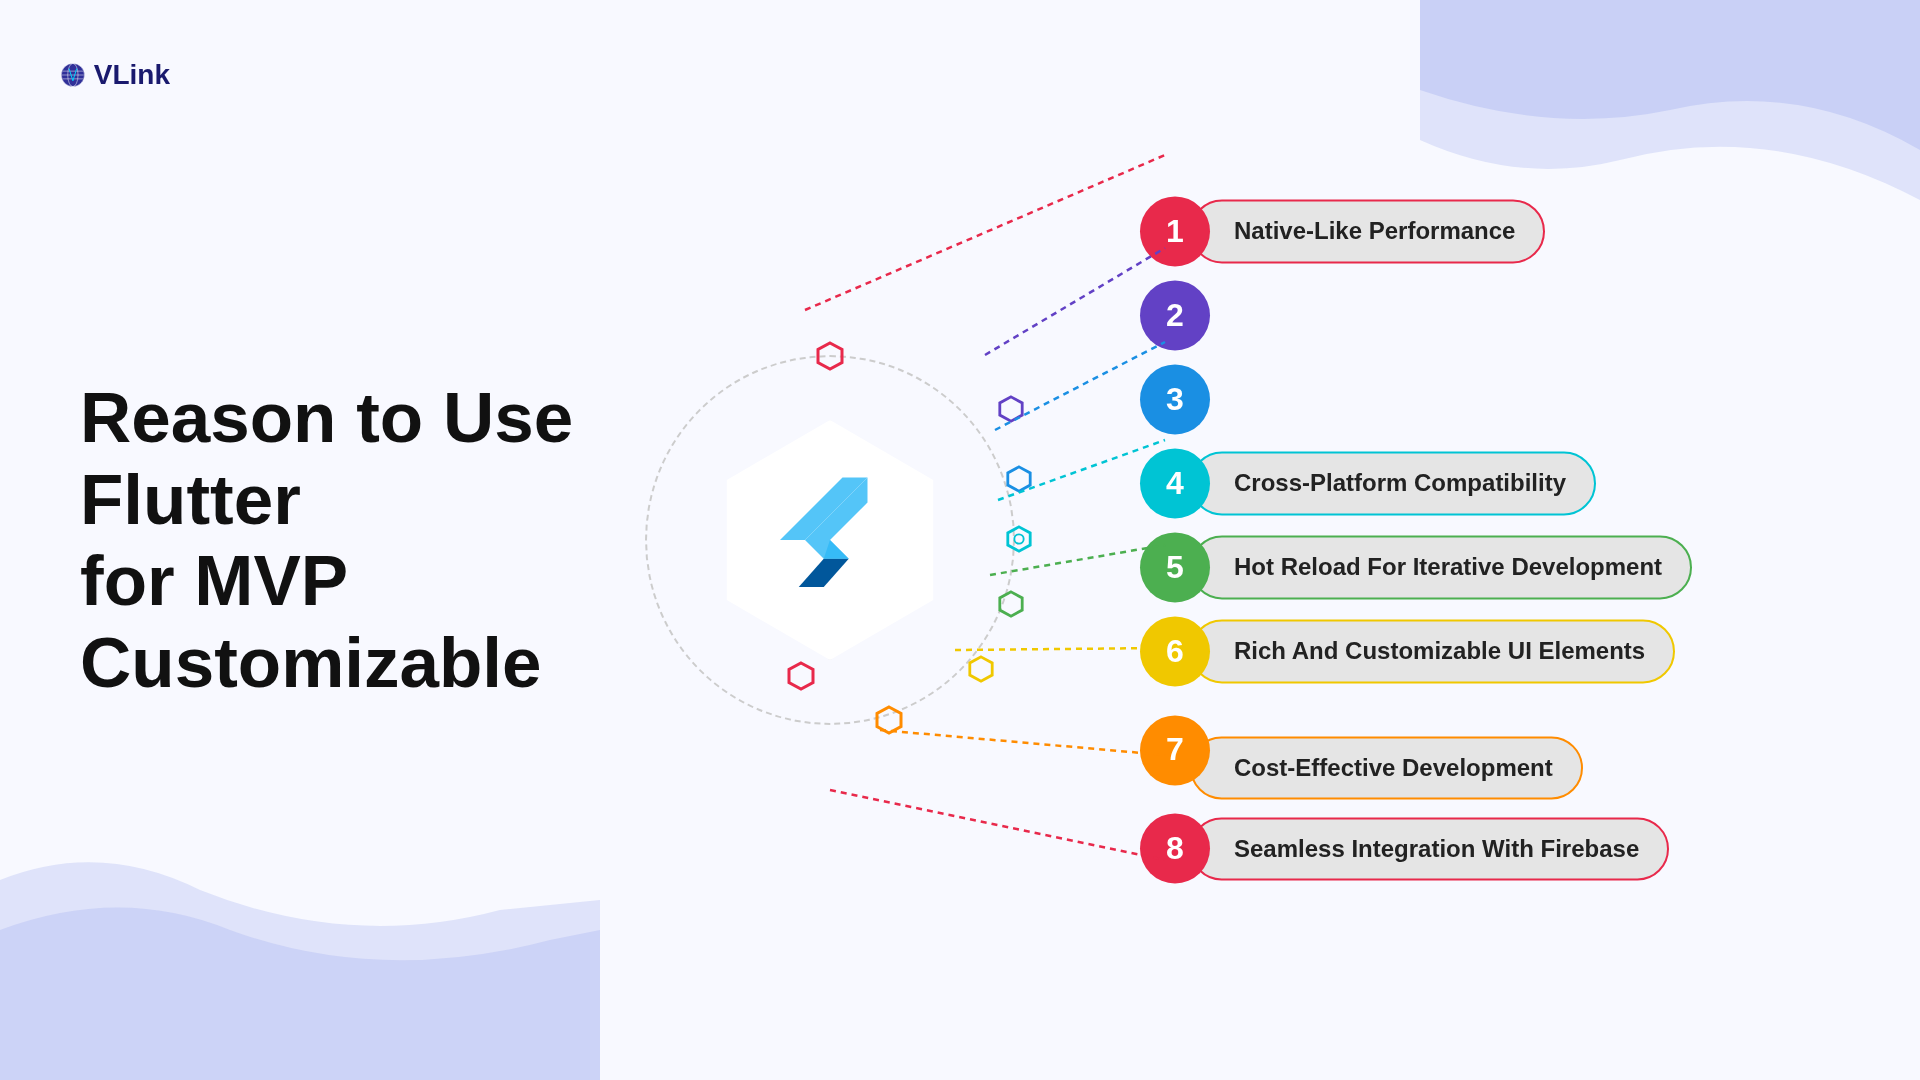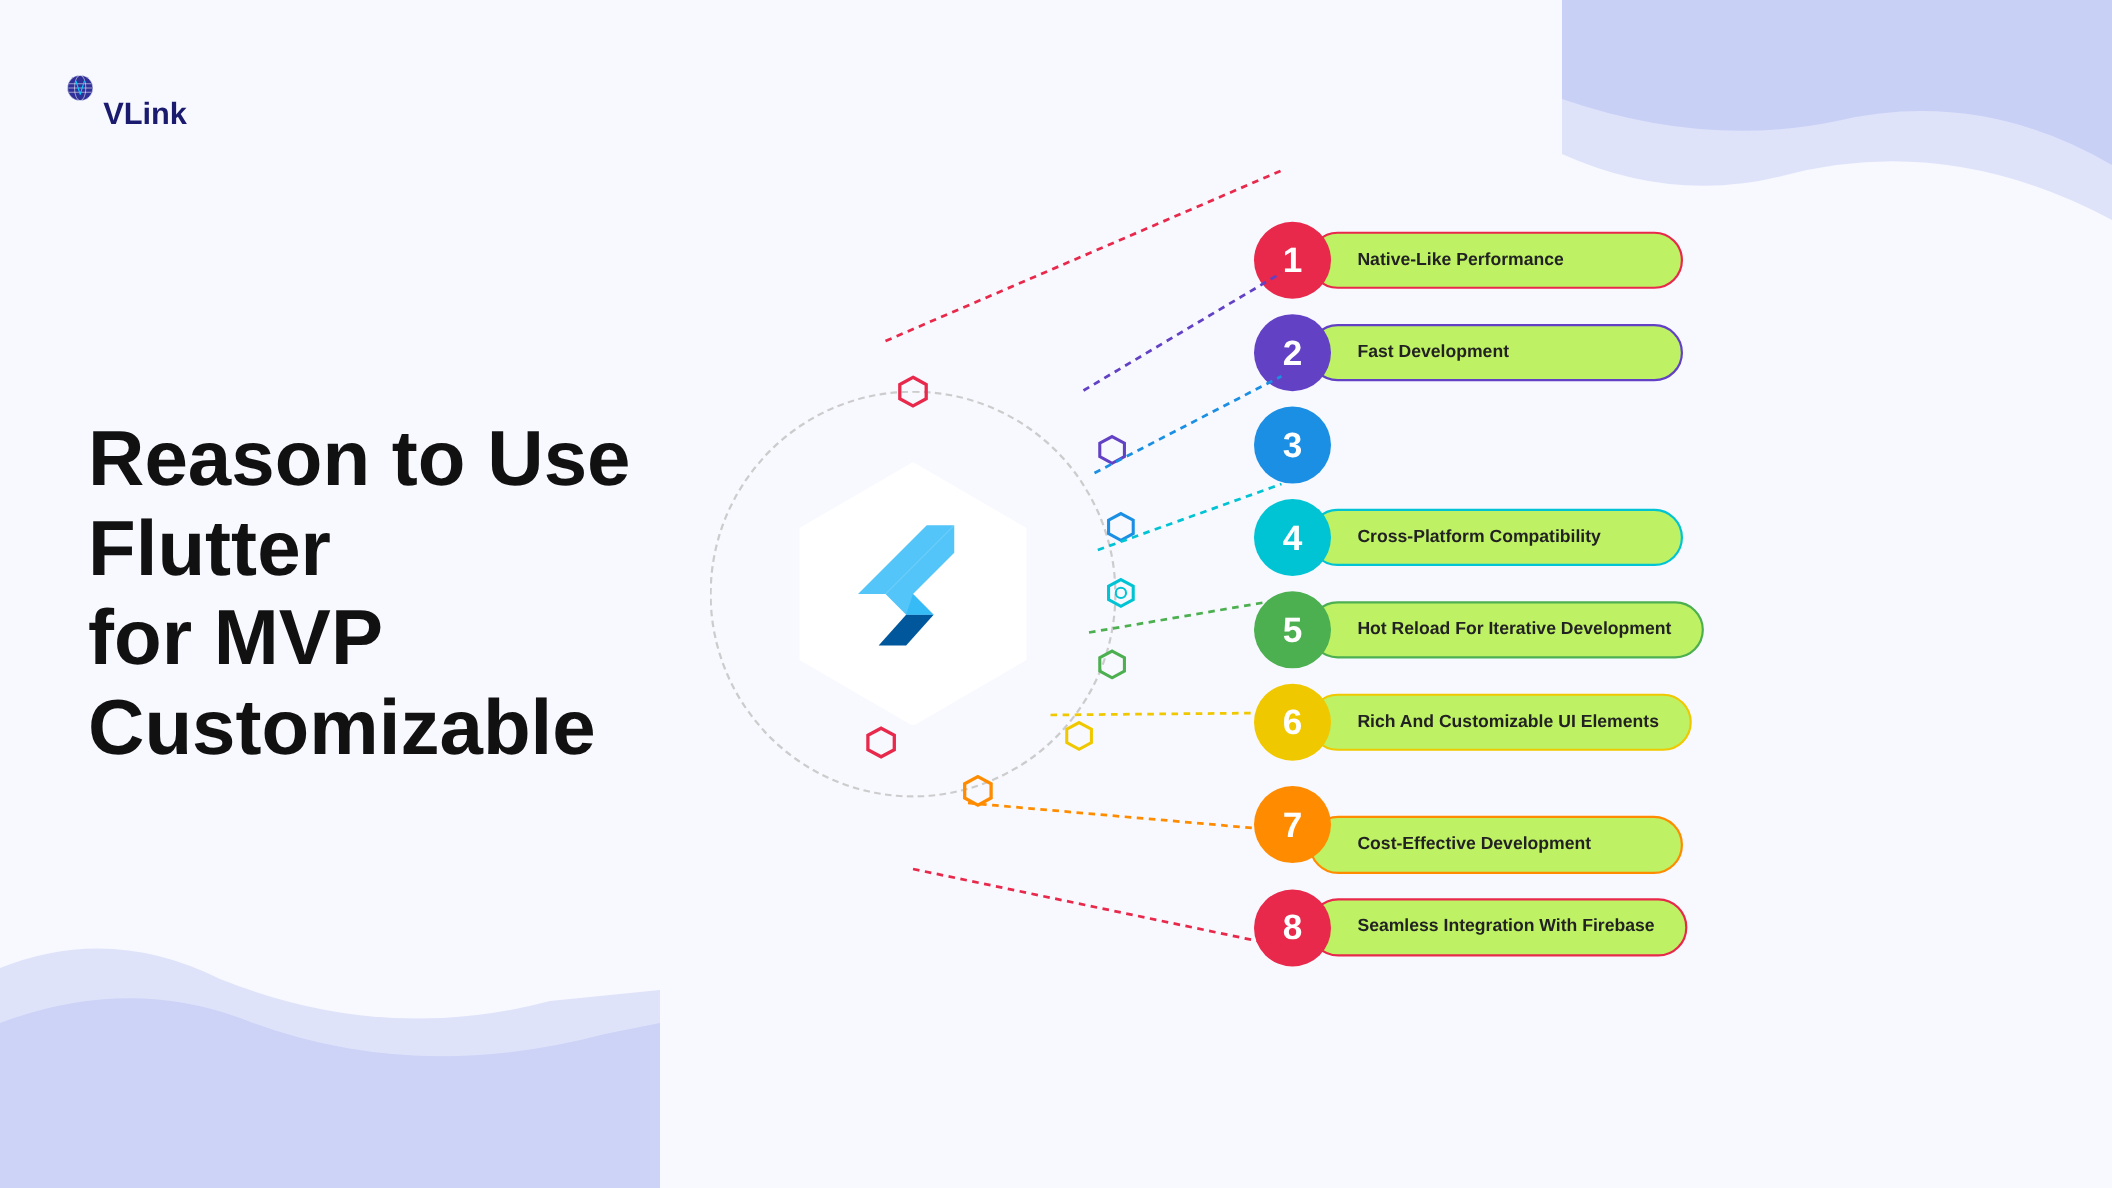"VLink" .vlink-logo { align-items: flex-end -> center }
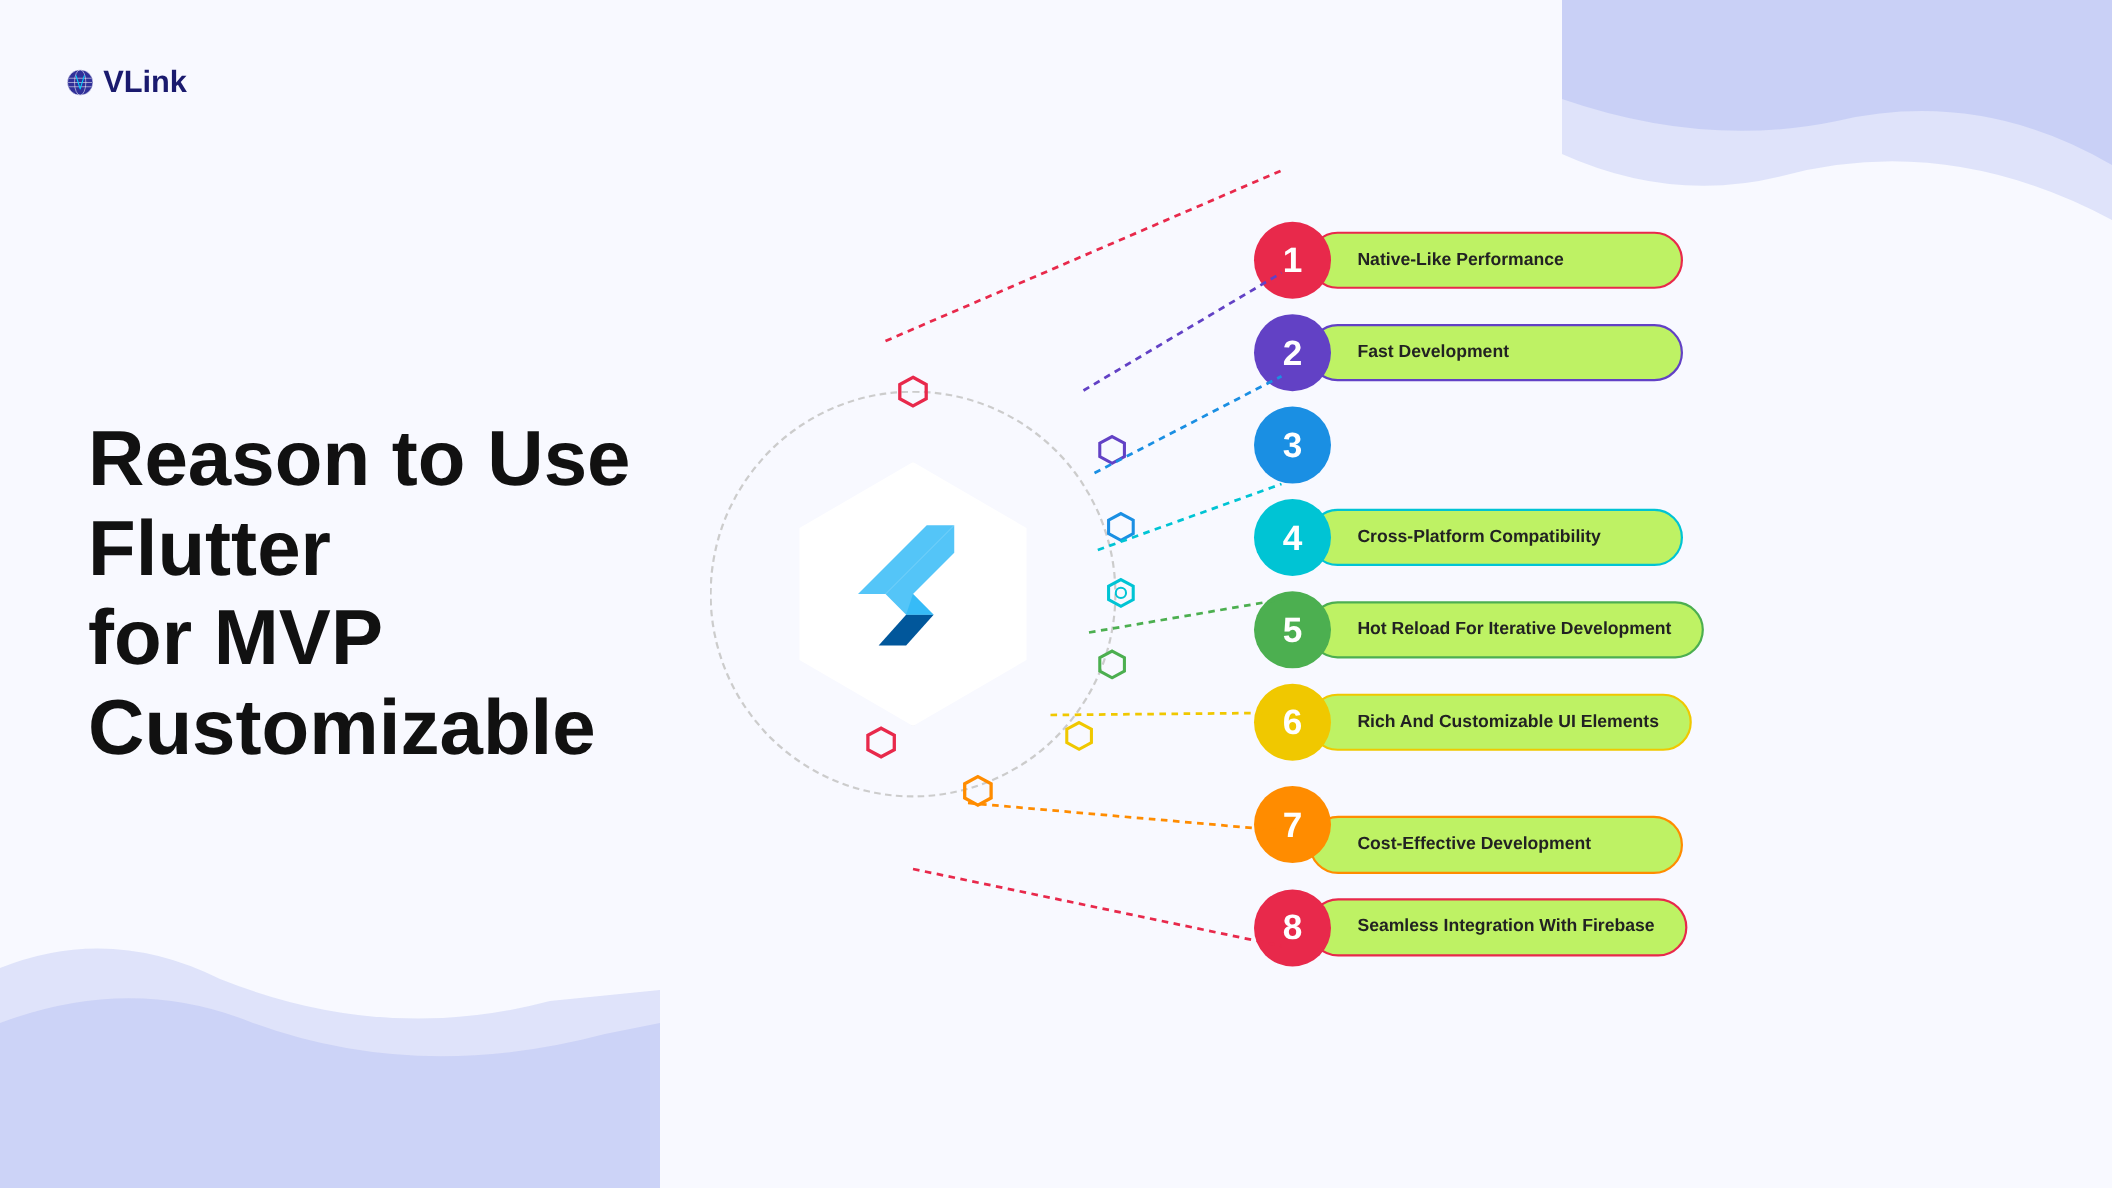"Native-Like Performance" .item-label { background: #bef264 -> #e5e5e5; font-size: 16px -> 24px }
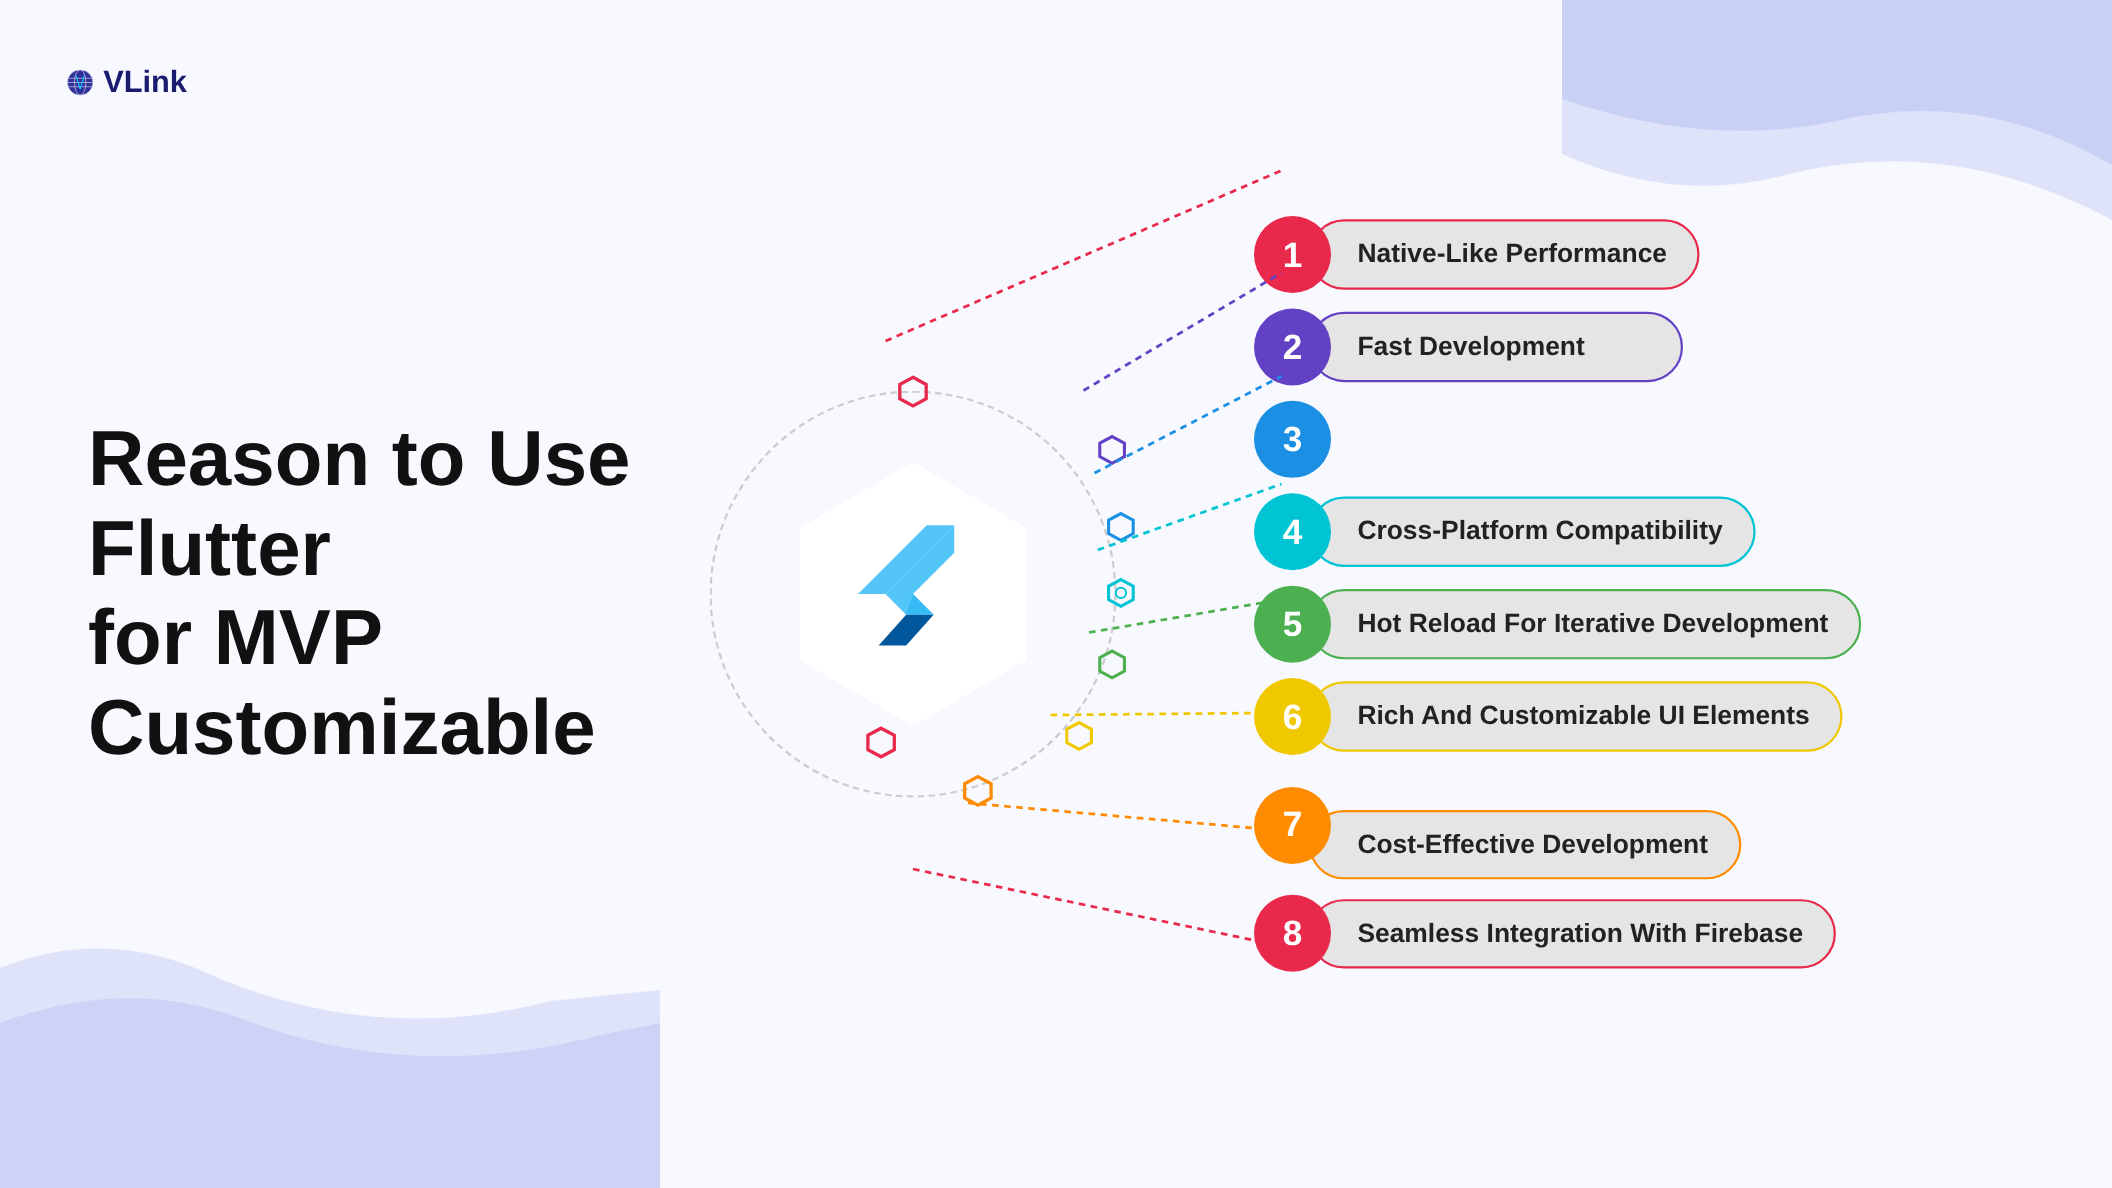"Fast Development" div.item-label { html: <div> <span>Fast Development</span> </div> -> none }
